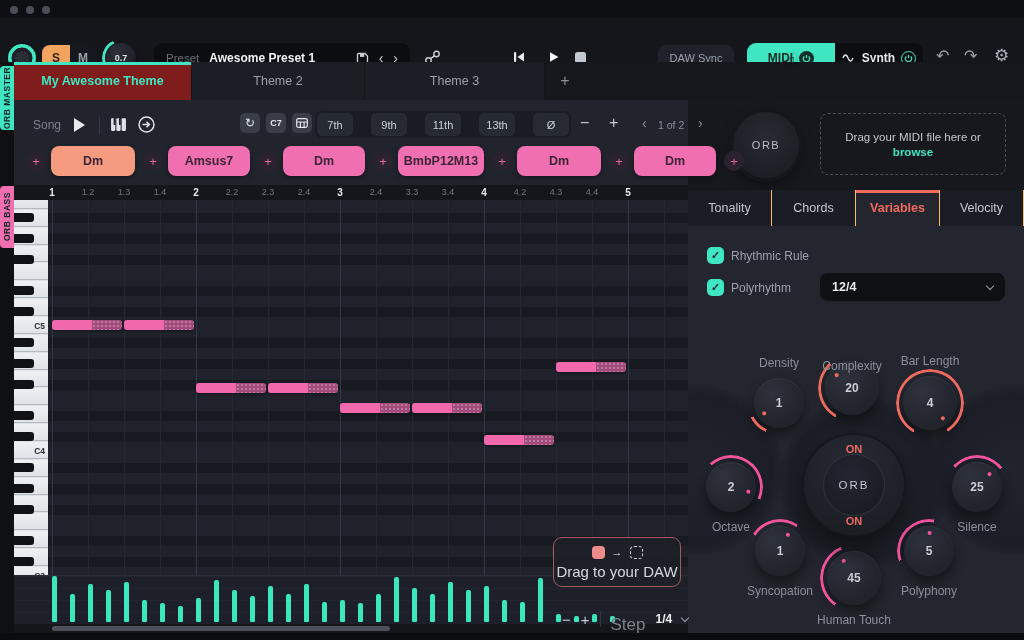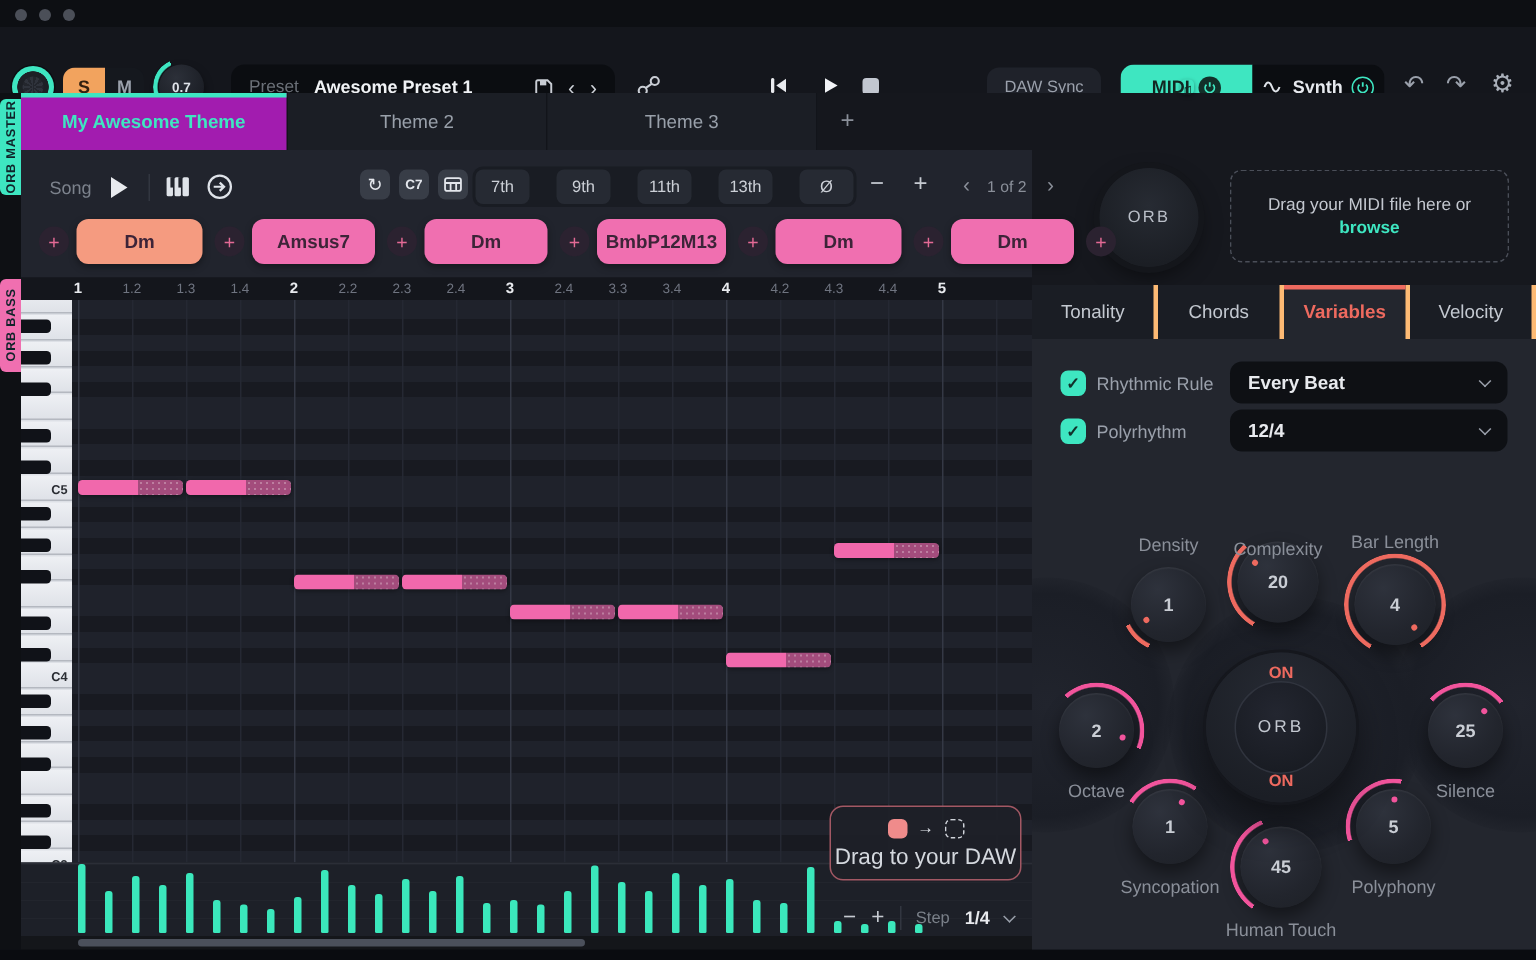"My Awesome Theme" .ttab.active { background: #a21caf -> #7f1d1d }
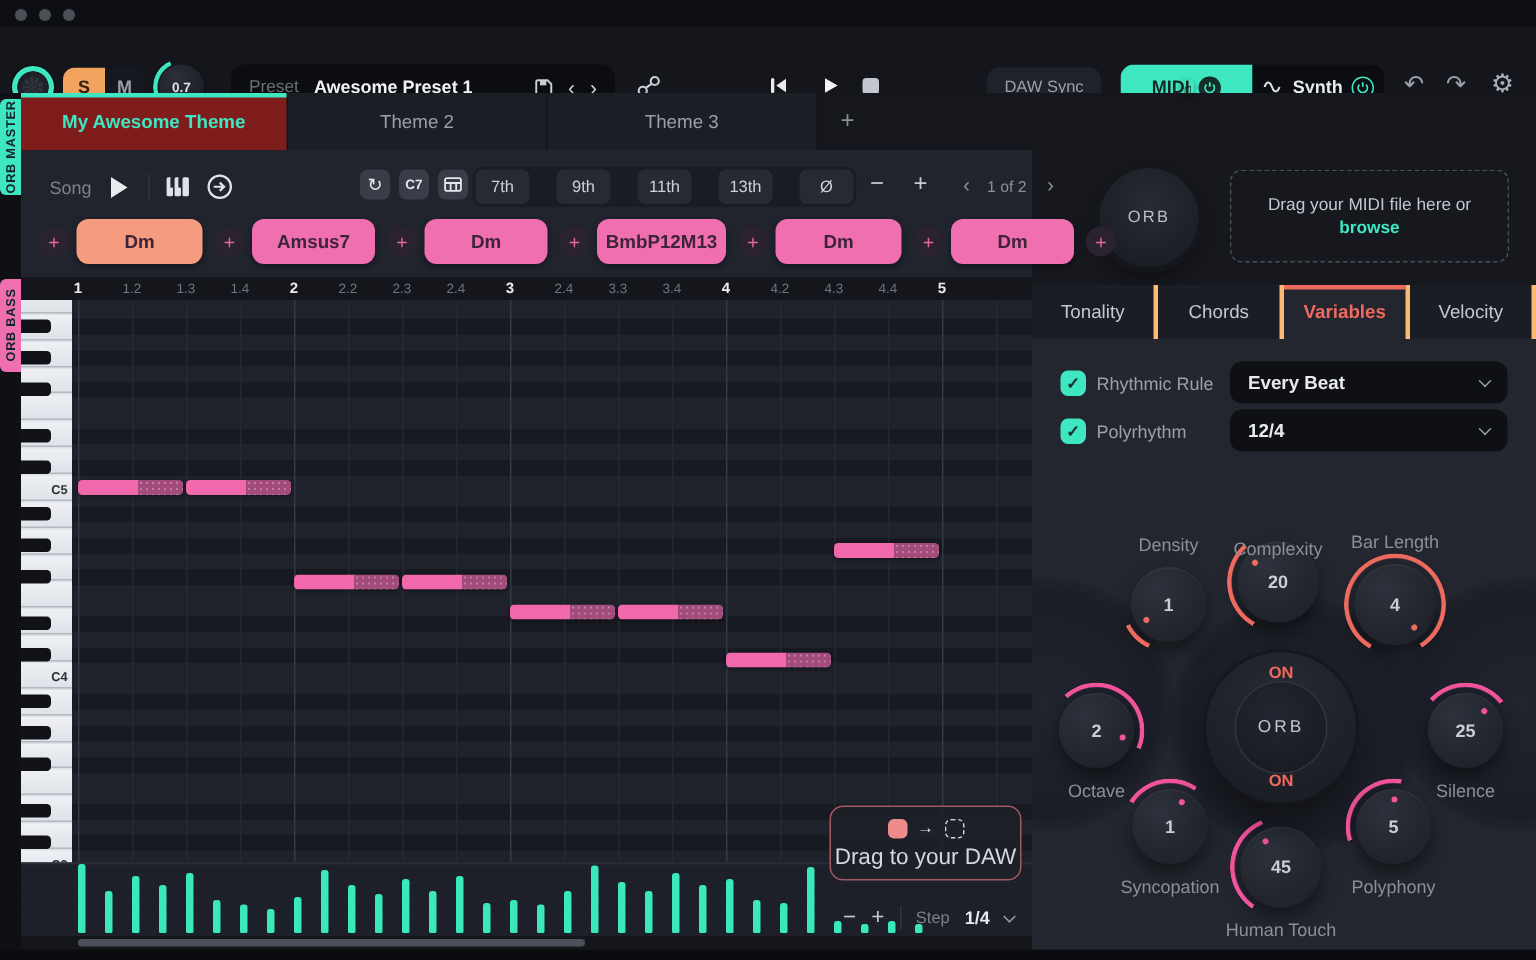"Tonality" .ptab { border-right: 3px solid #fdba74 -> 1px solid #fdba74 }
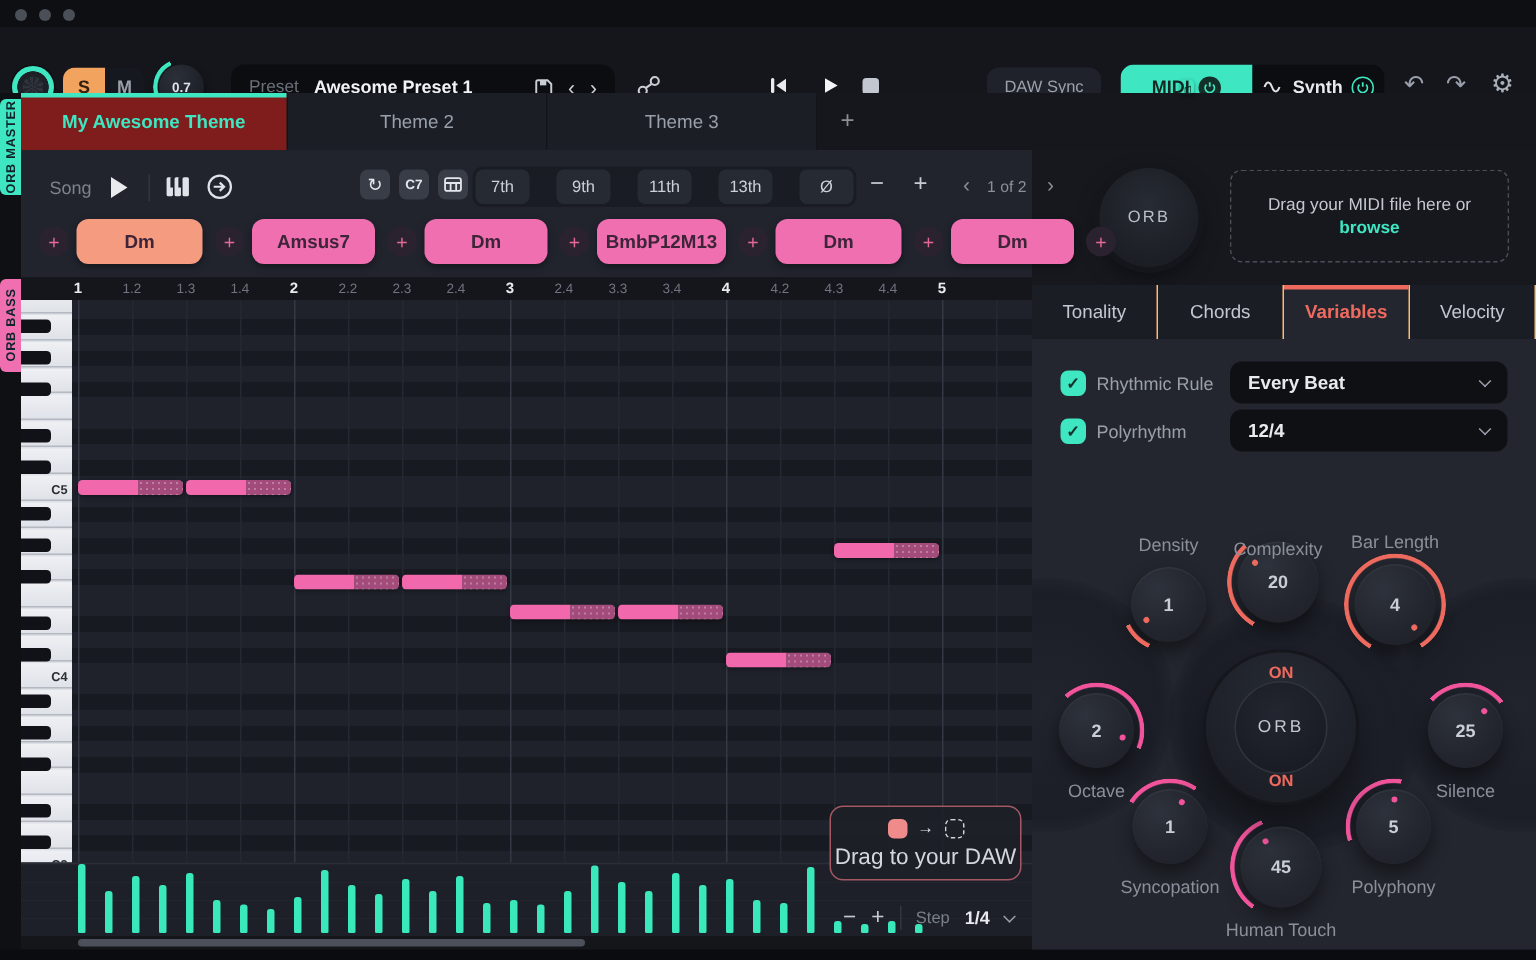"Every Beat" div.ddown { html: <div> <div>Every Beat</div> <span></span> </div> -> none }
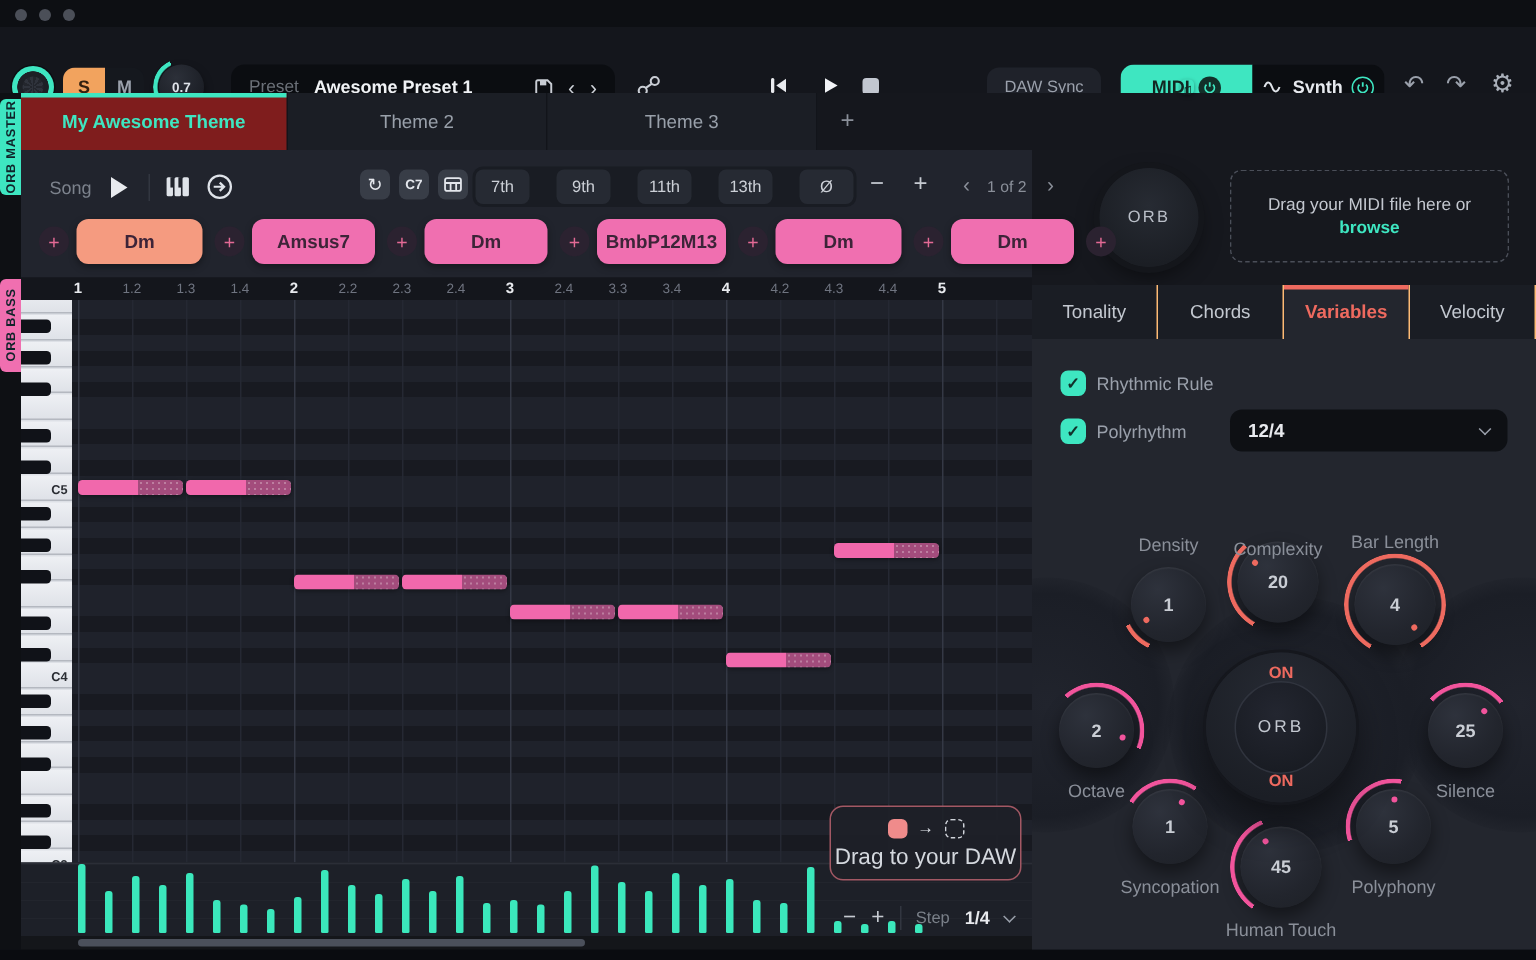"Step" .steplabel { font-size: 11px -> 17px; margin-top: none -> 12px }
